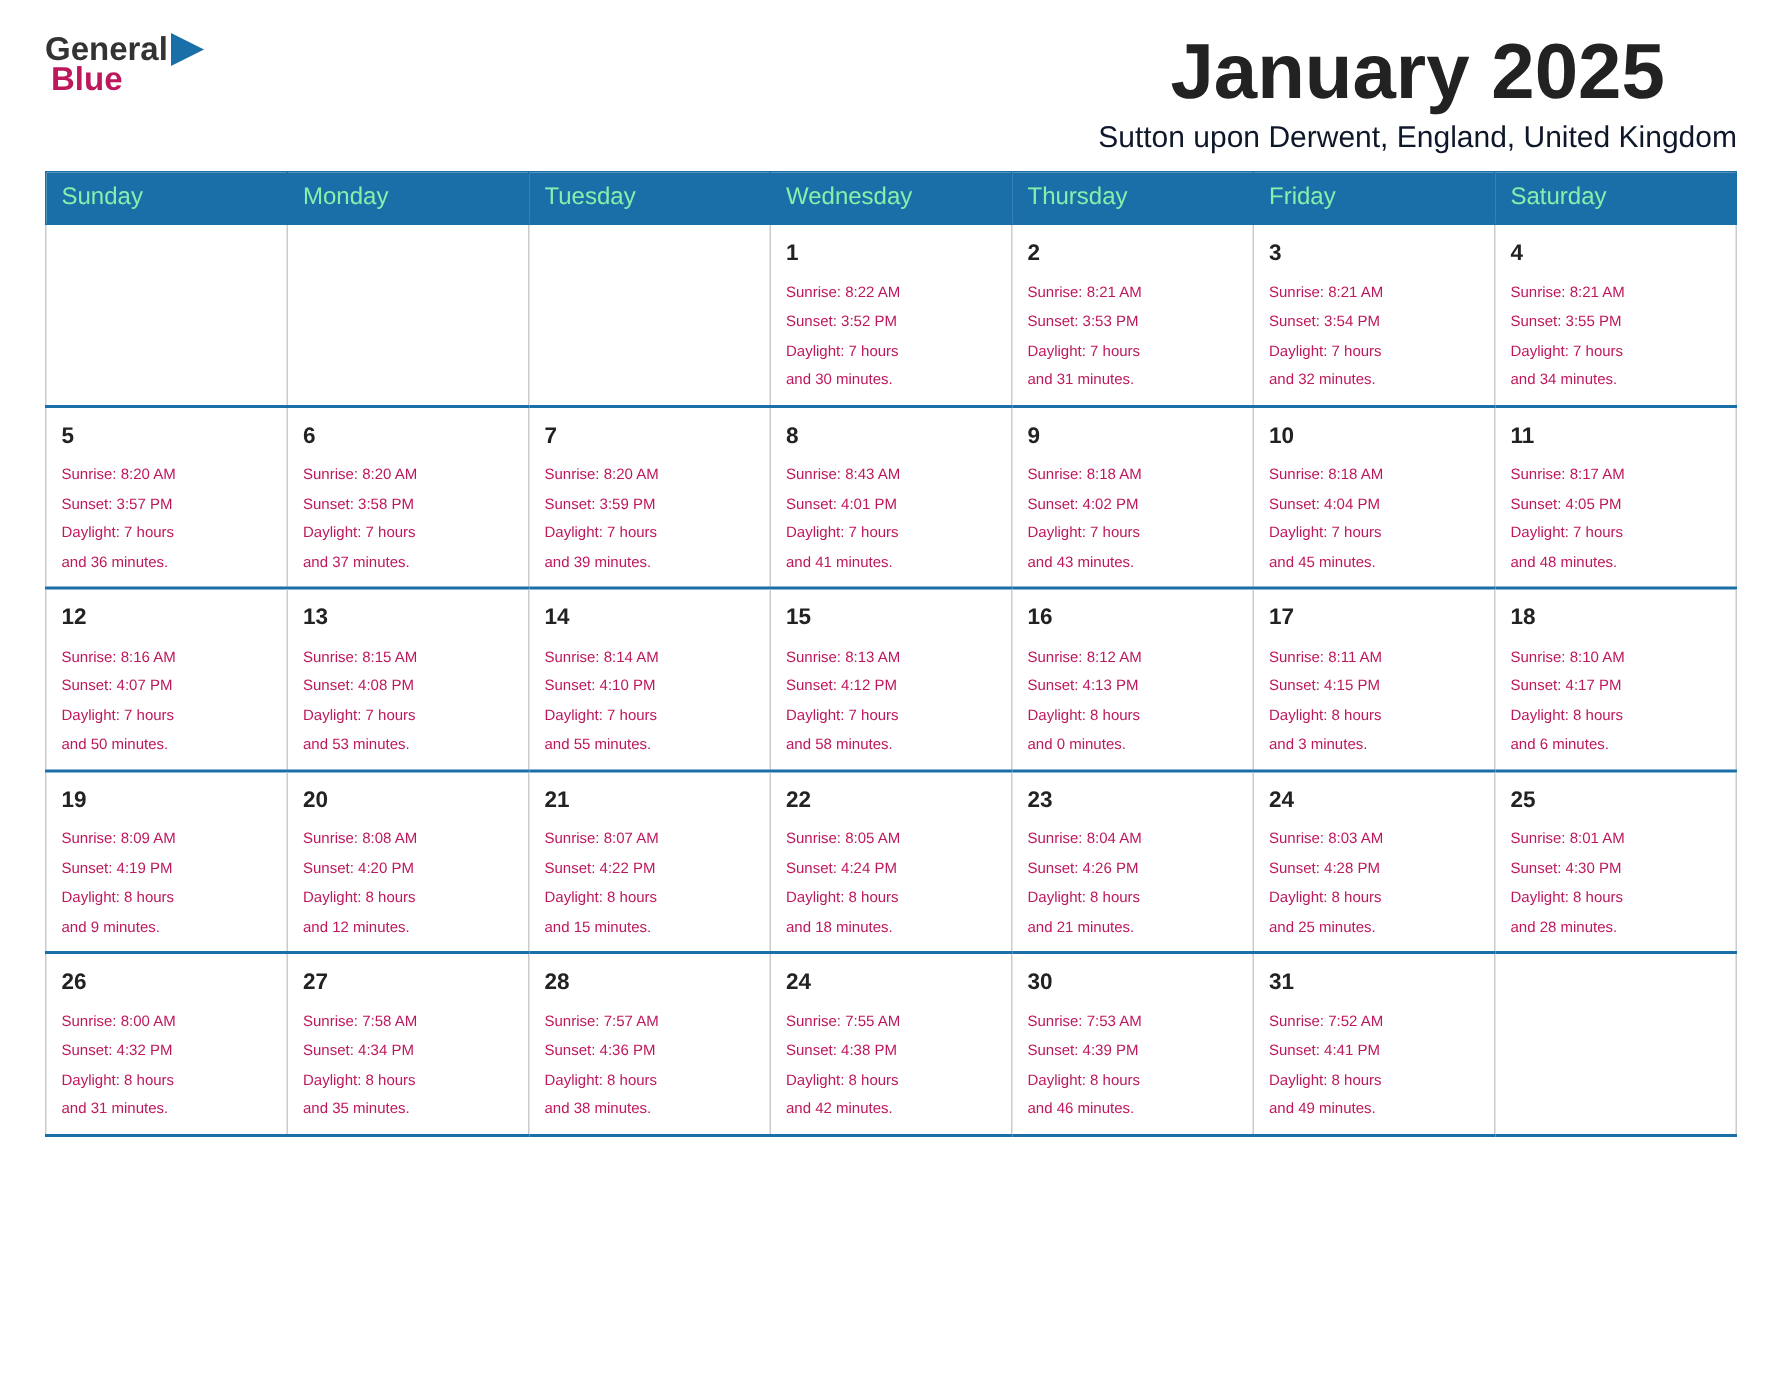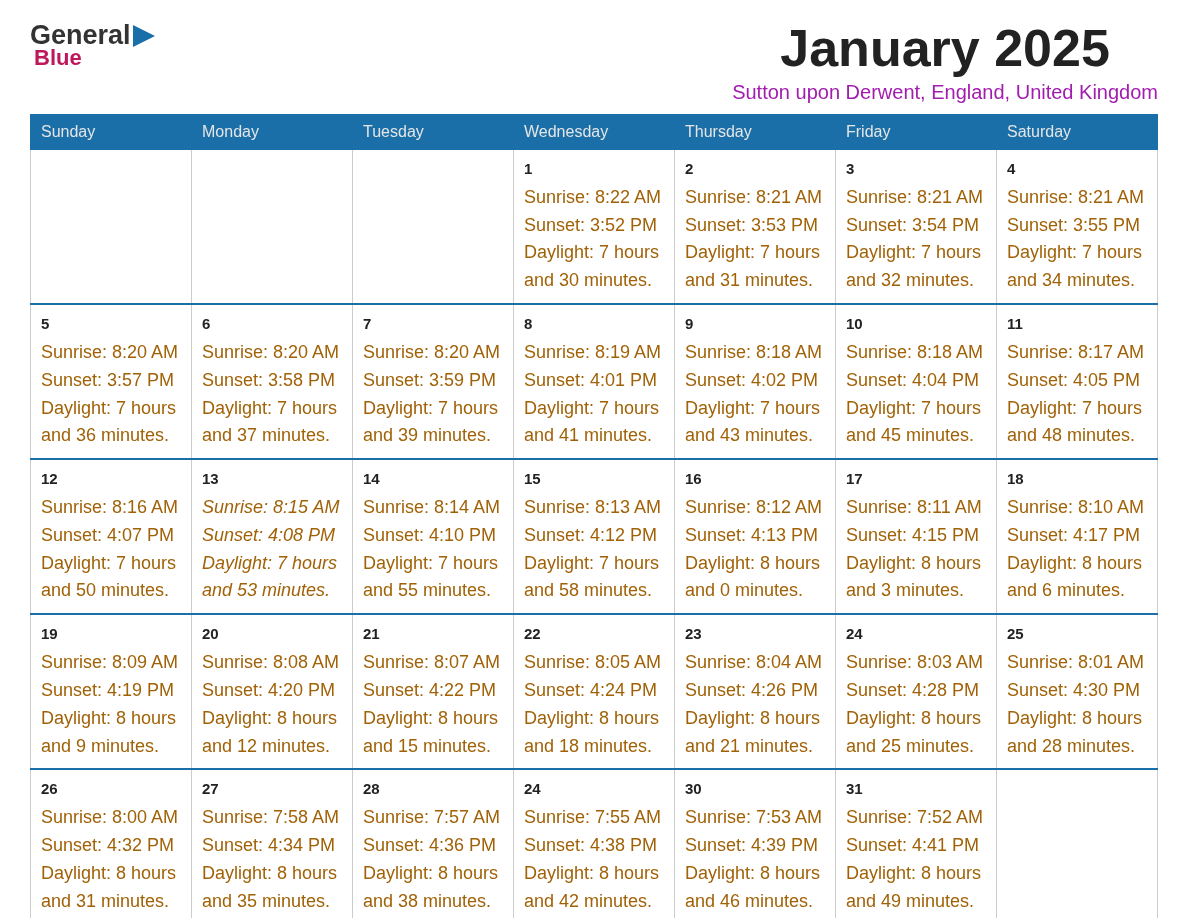"General" .logo-text-general { font-size: 27px -> 22px }
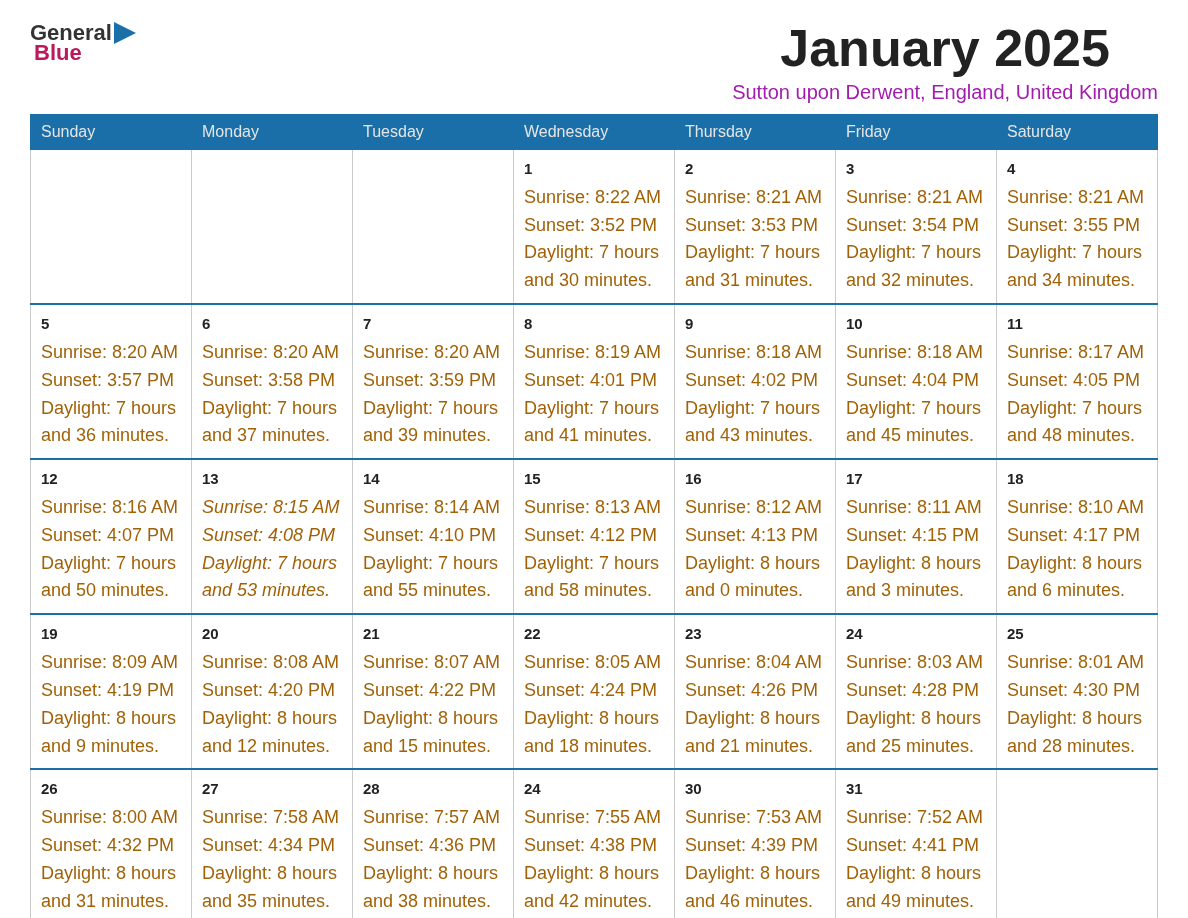"Sutton upon Derwent, England, United" .location-title { color: #a21caf -> #0f172a }
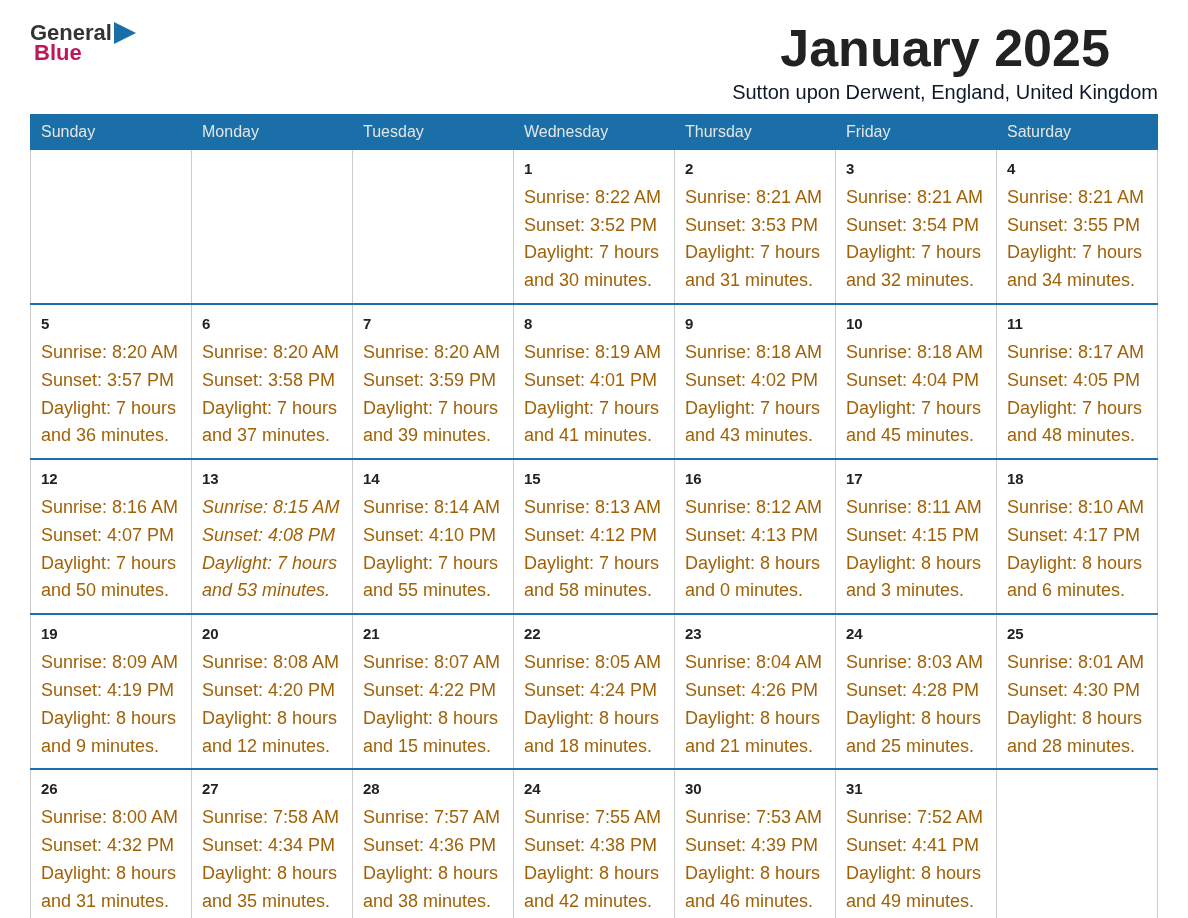"Sunday" .calendar-table th { color: #e5e5e5 -> #86efac }
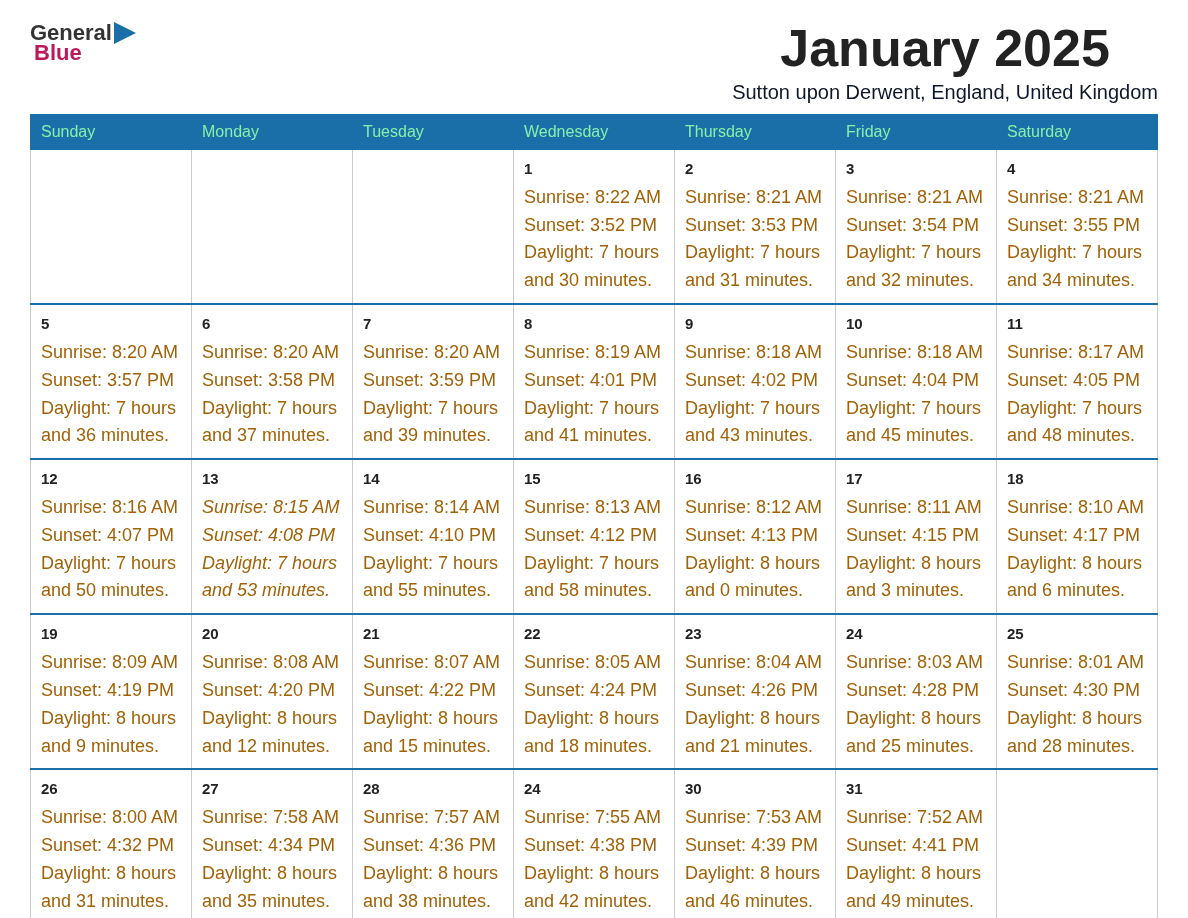"Sunrise: 8:22 AM" .day-info { color: #a16207 -> #be185d; font-size: 18px -> 10px }
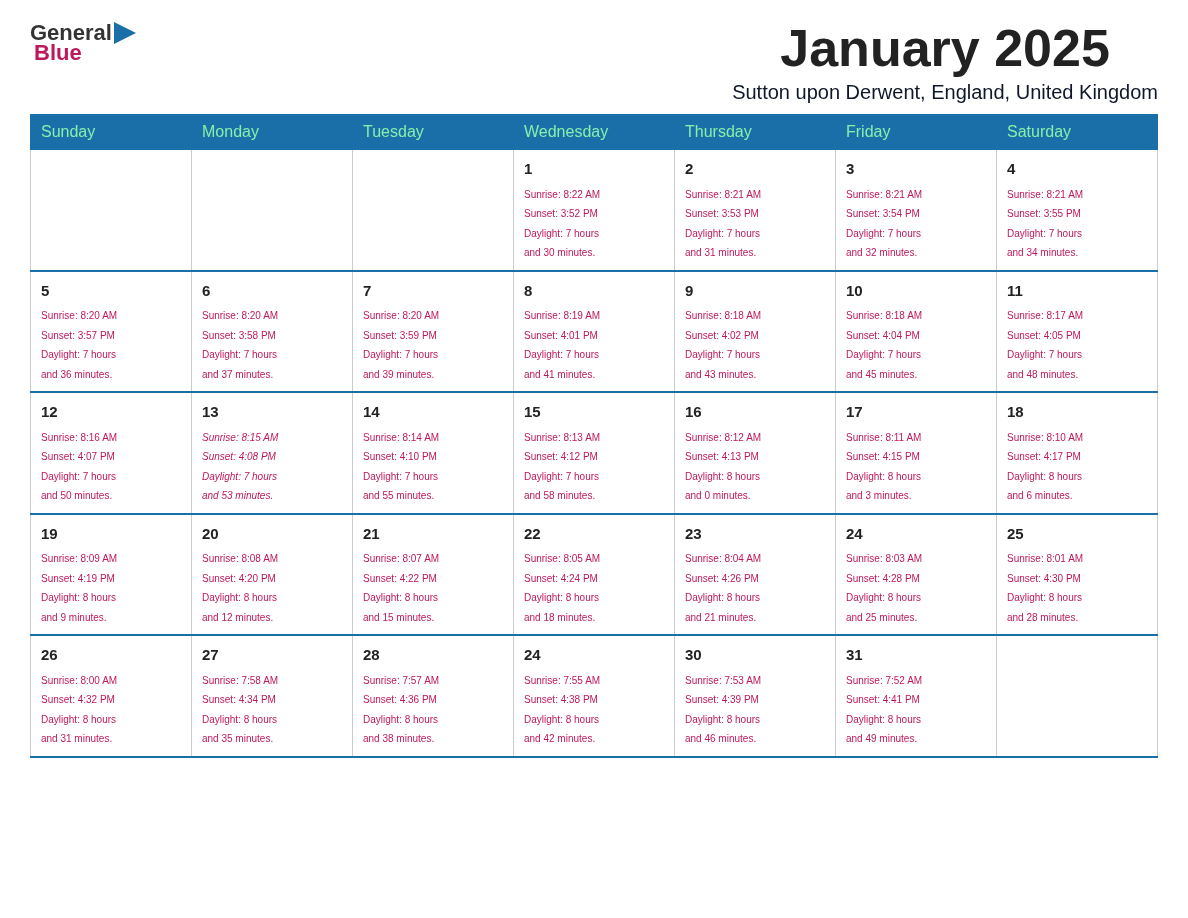"Sunrise: 8:19 AM" span.day-info { text: 8:19 -> 8:43 }
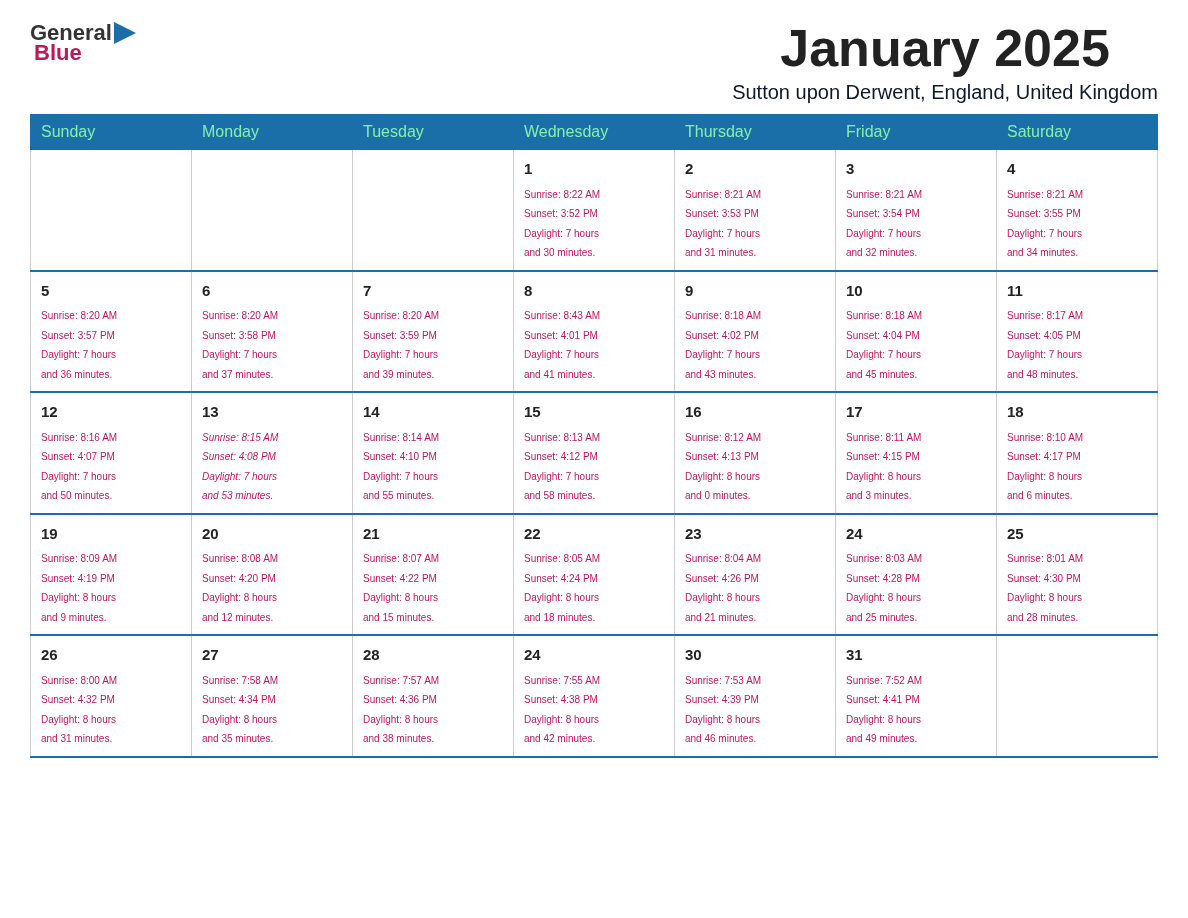"Sunrise: 8:15 AM" span.day-info { font-style: italic -> none }
